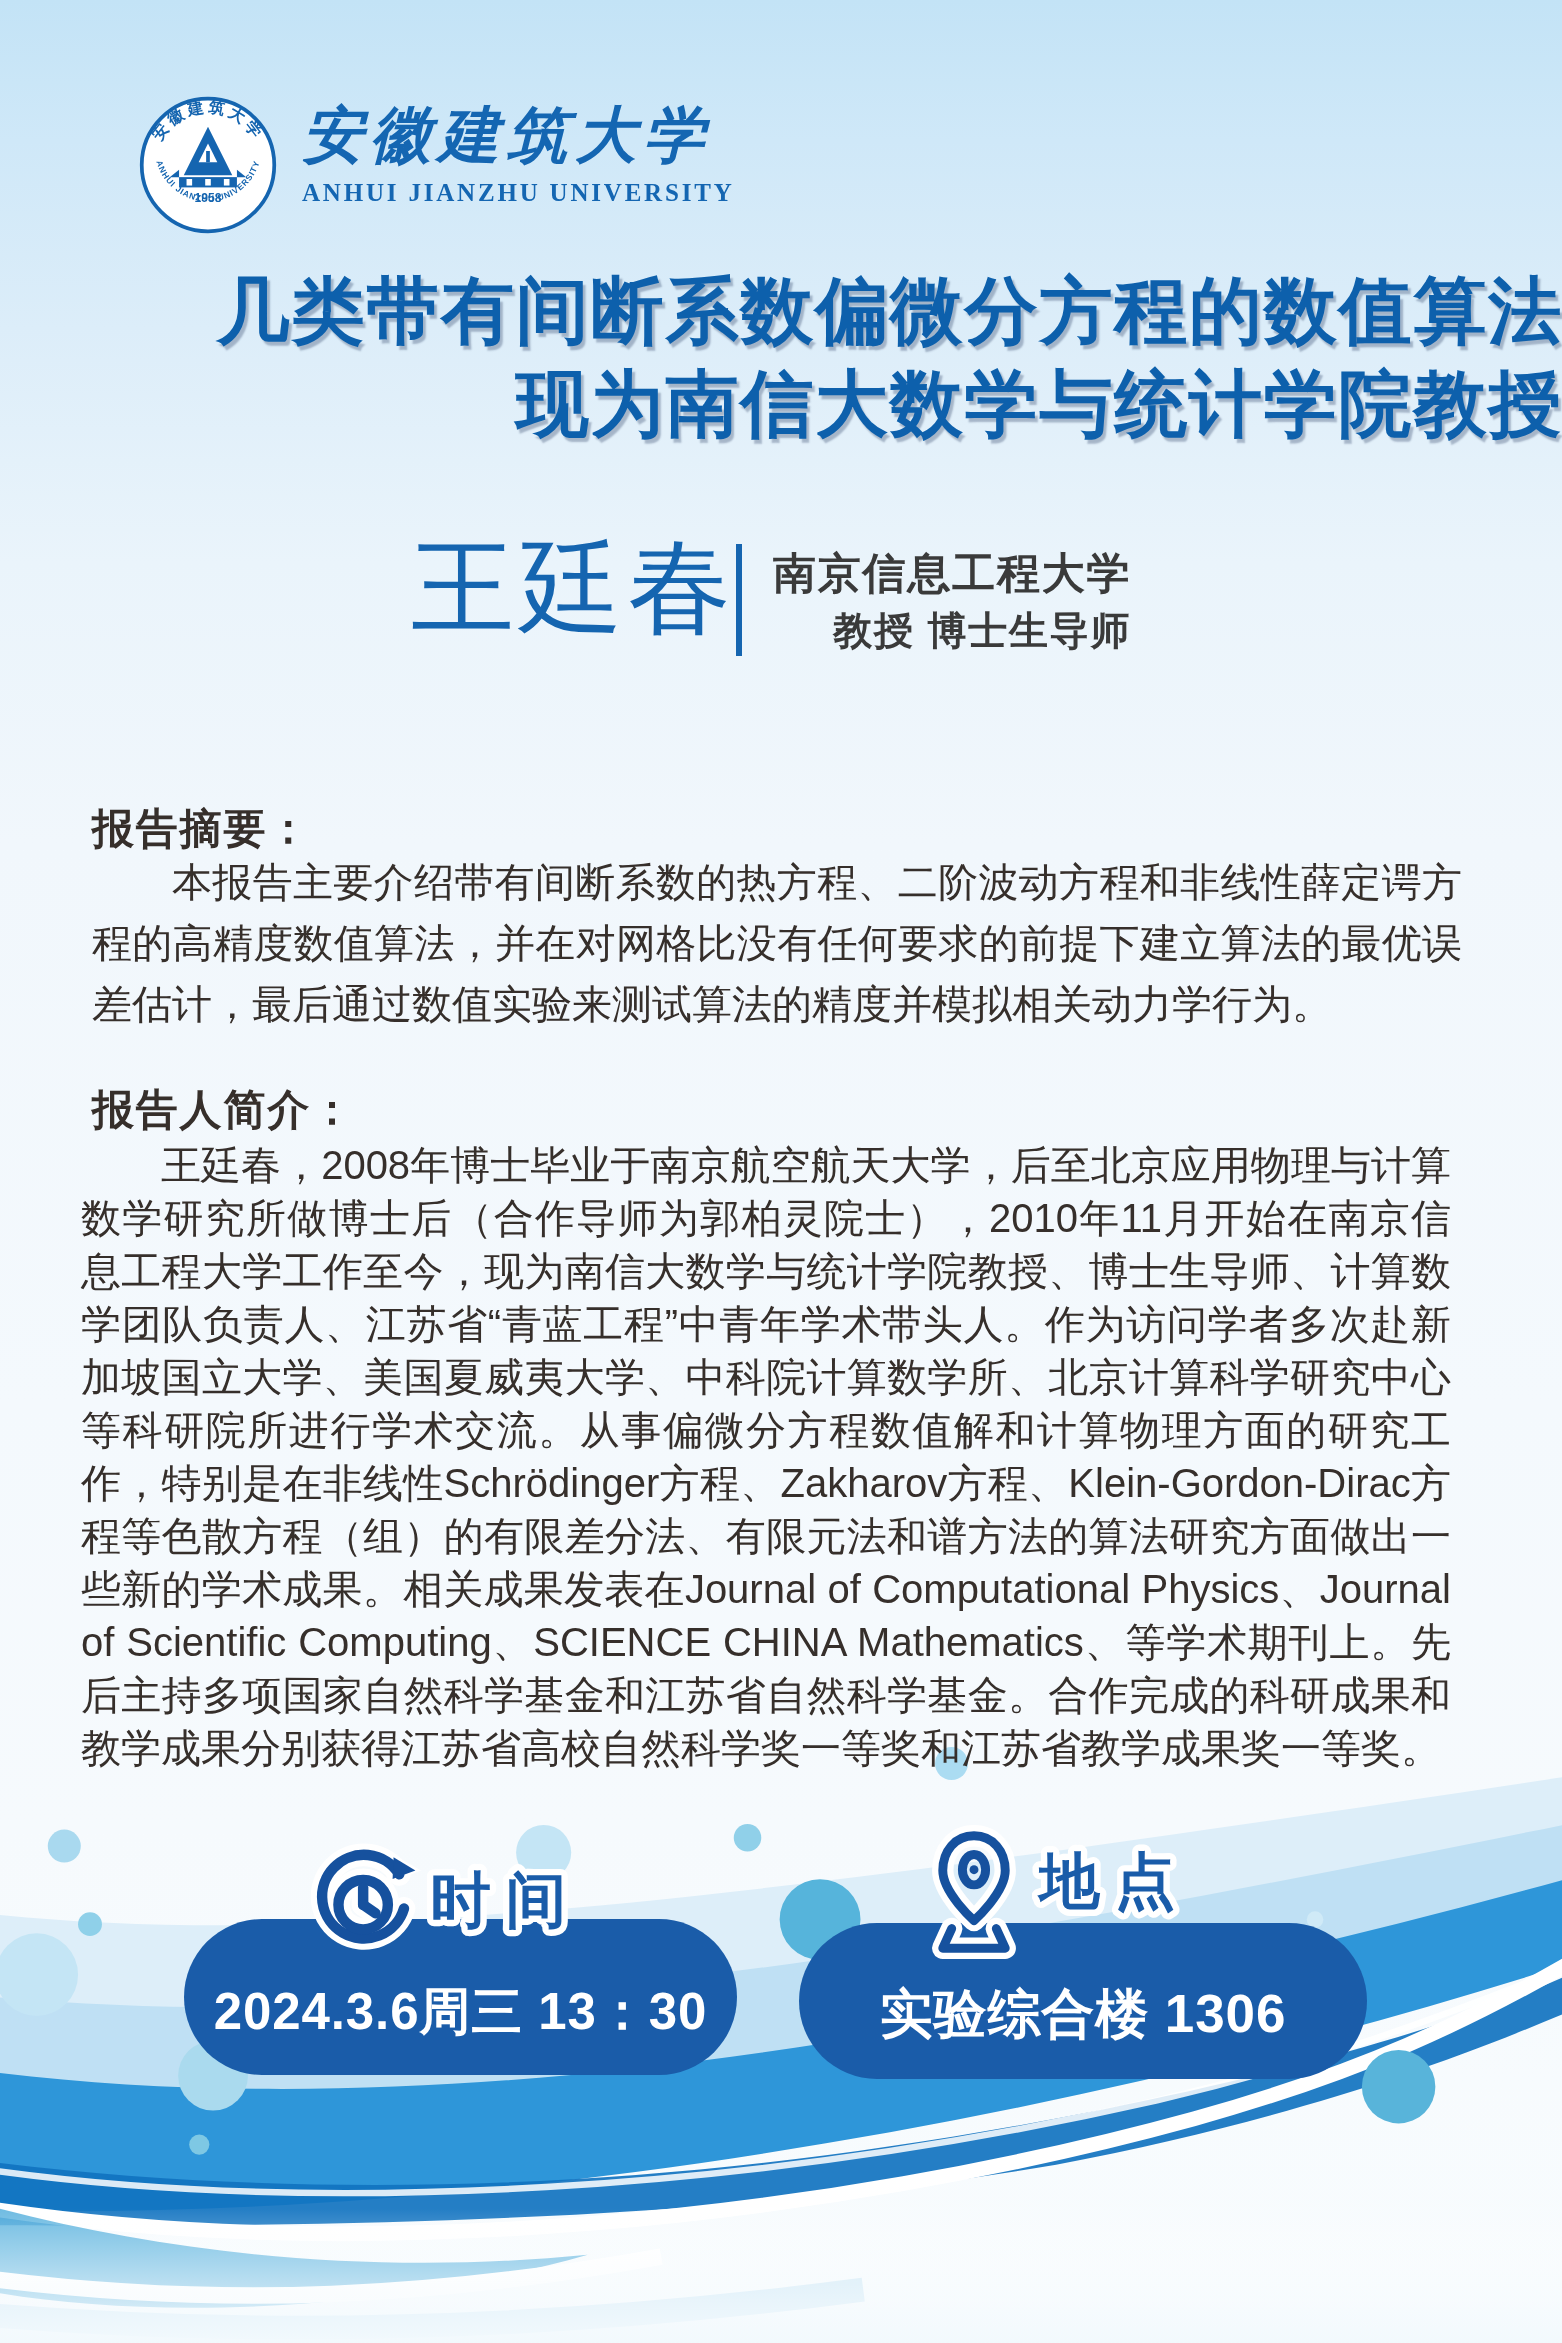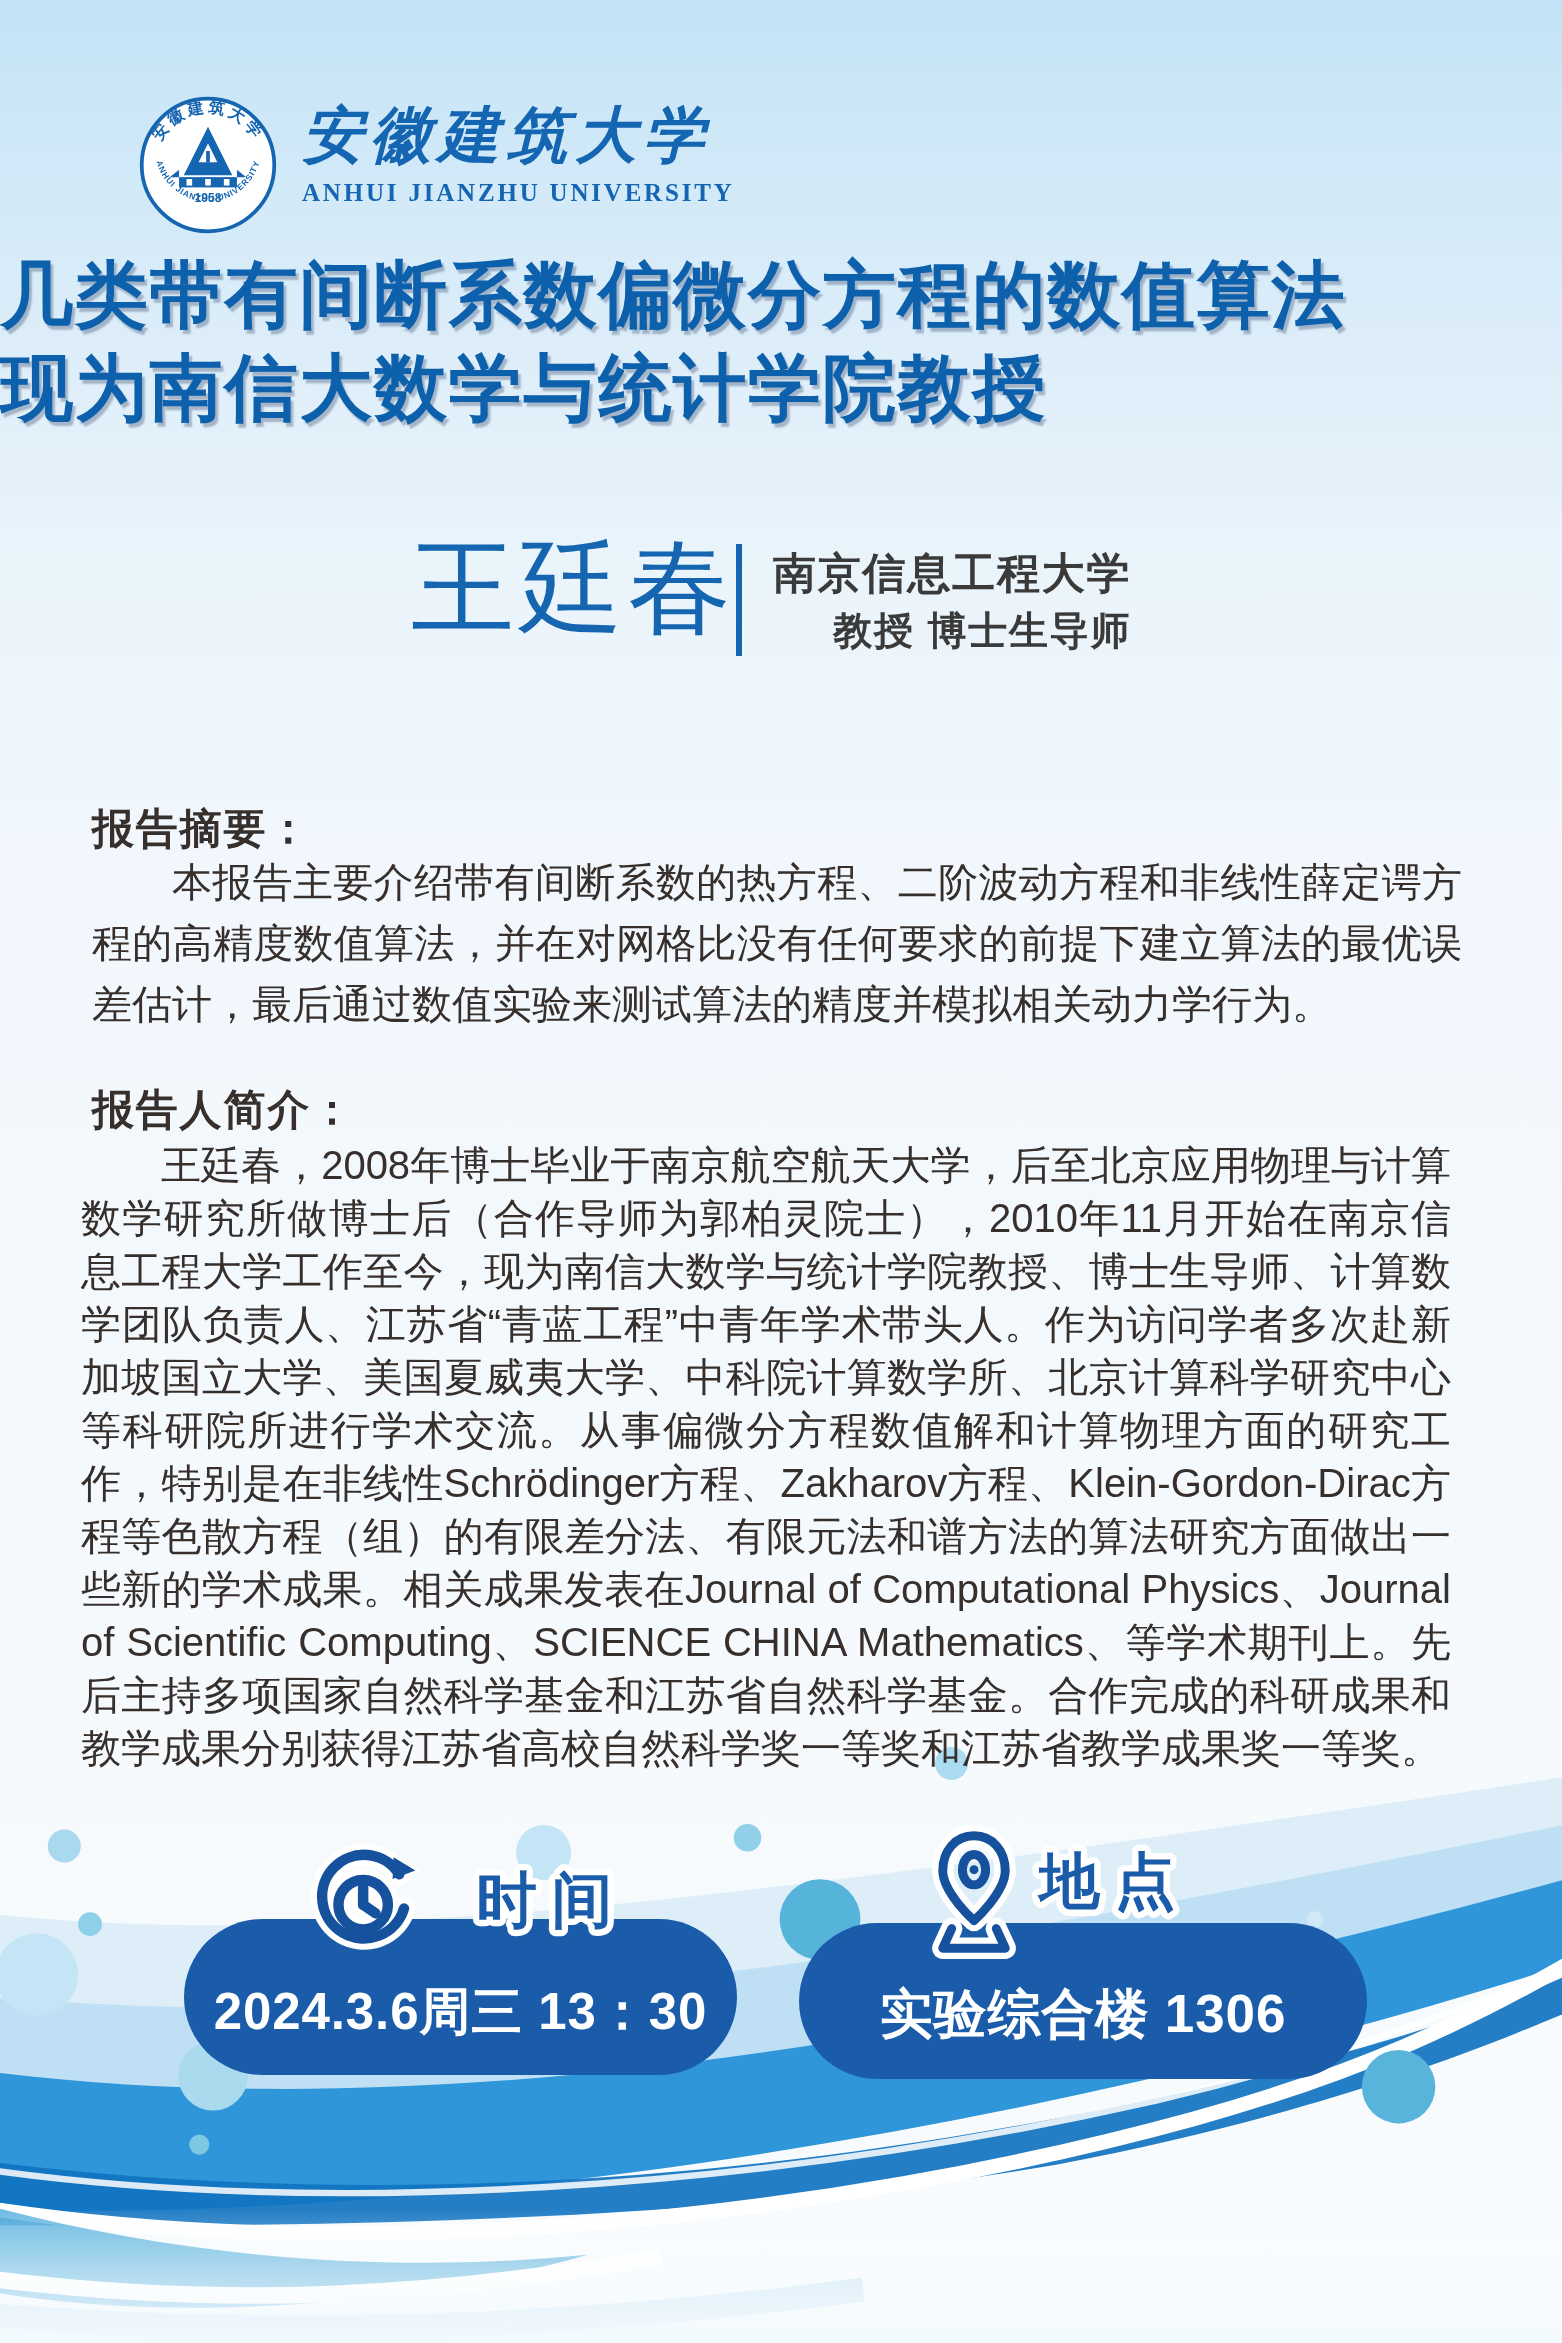"几类带有间断系数偏微分方程的数值算法" .title { text-align: left -> right; top: 248px -> 264px }
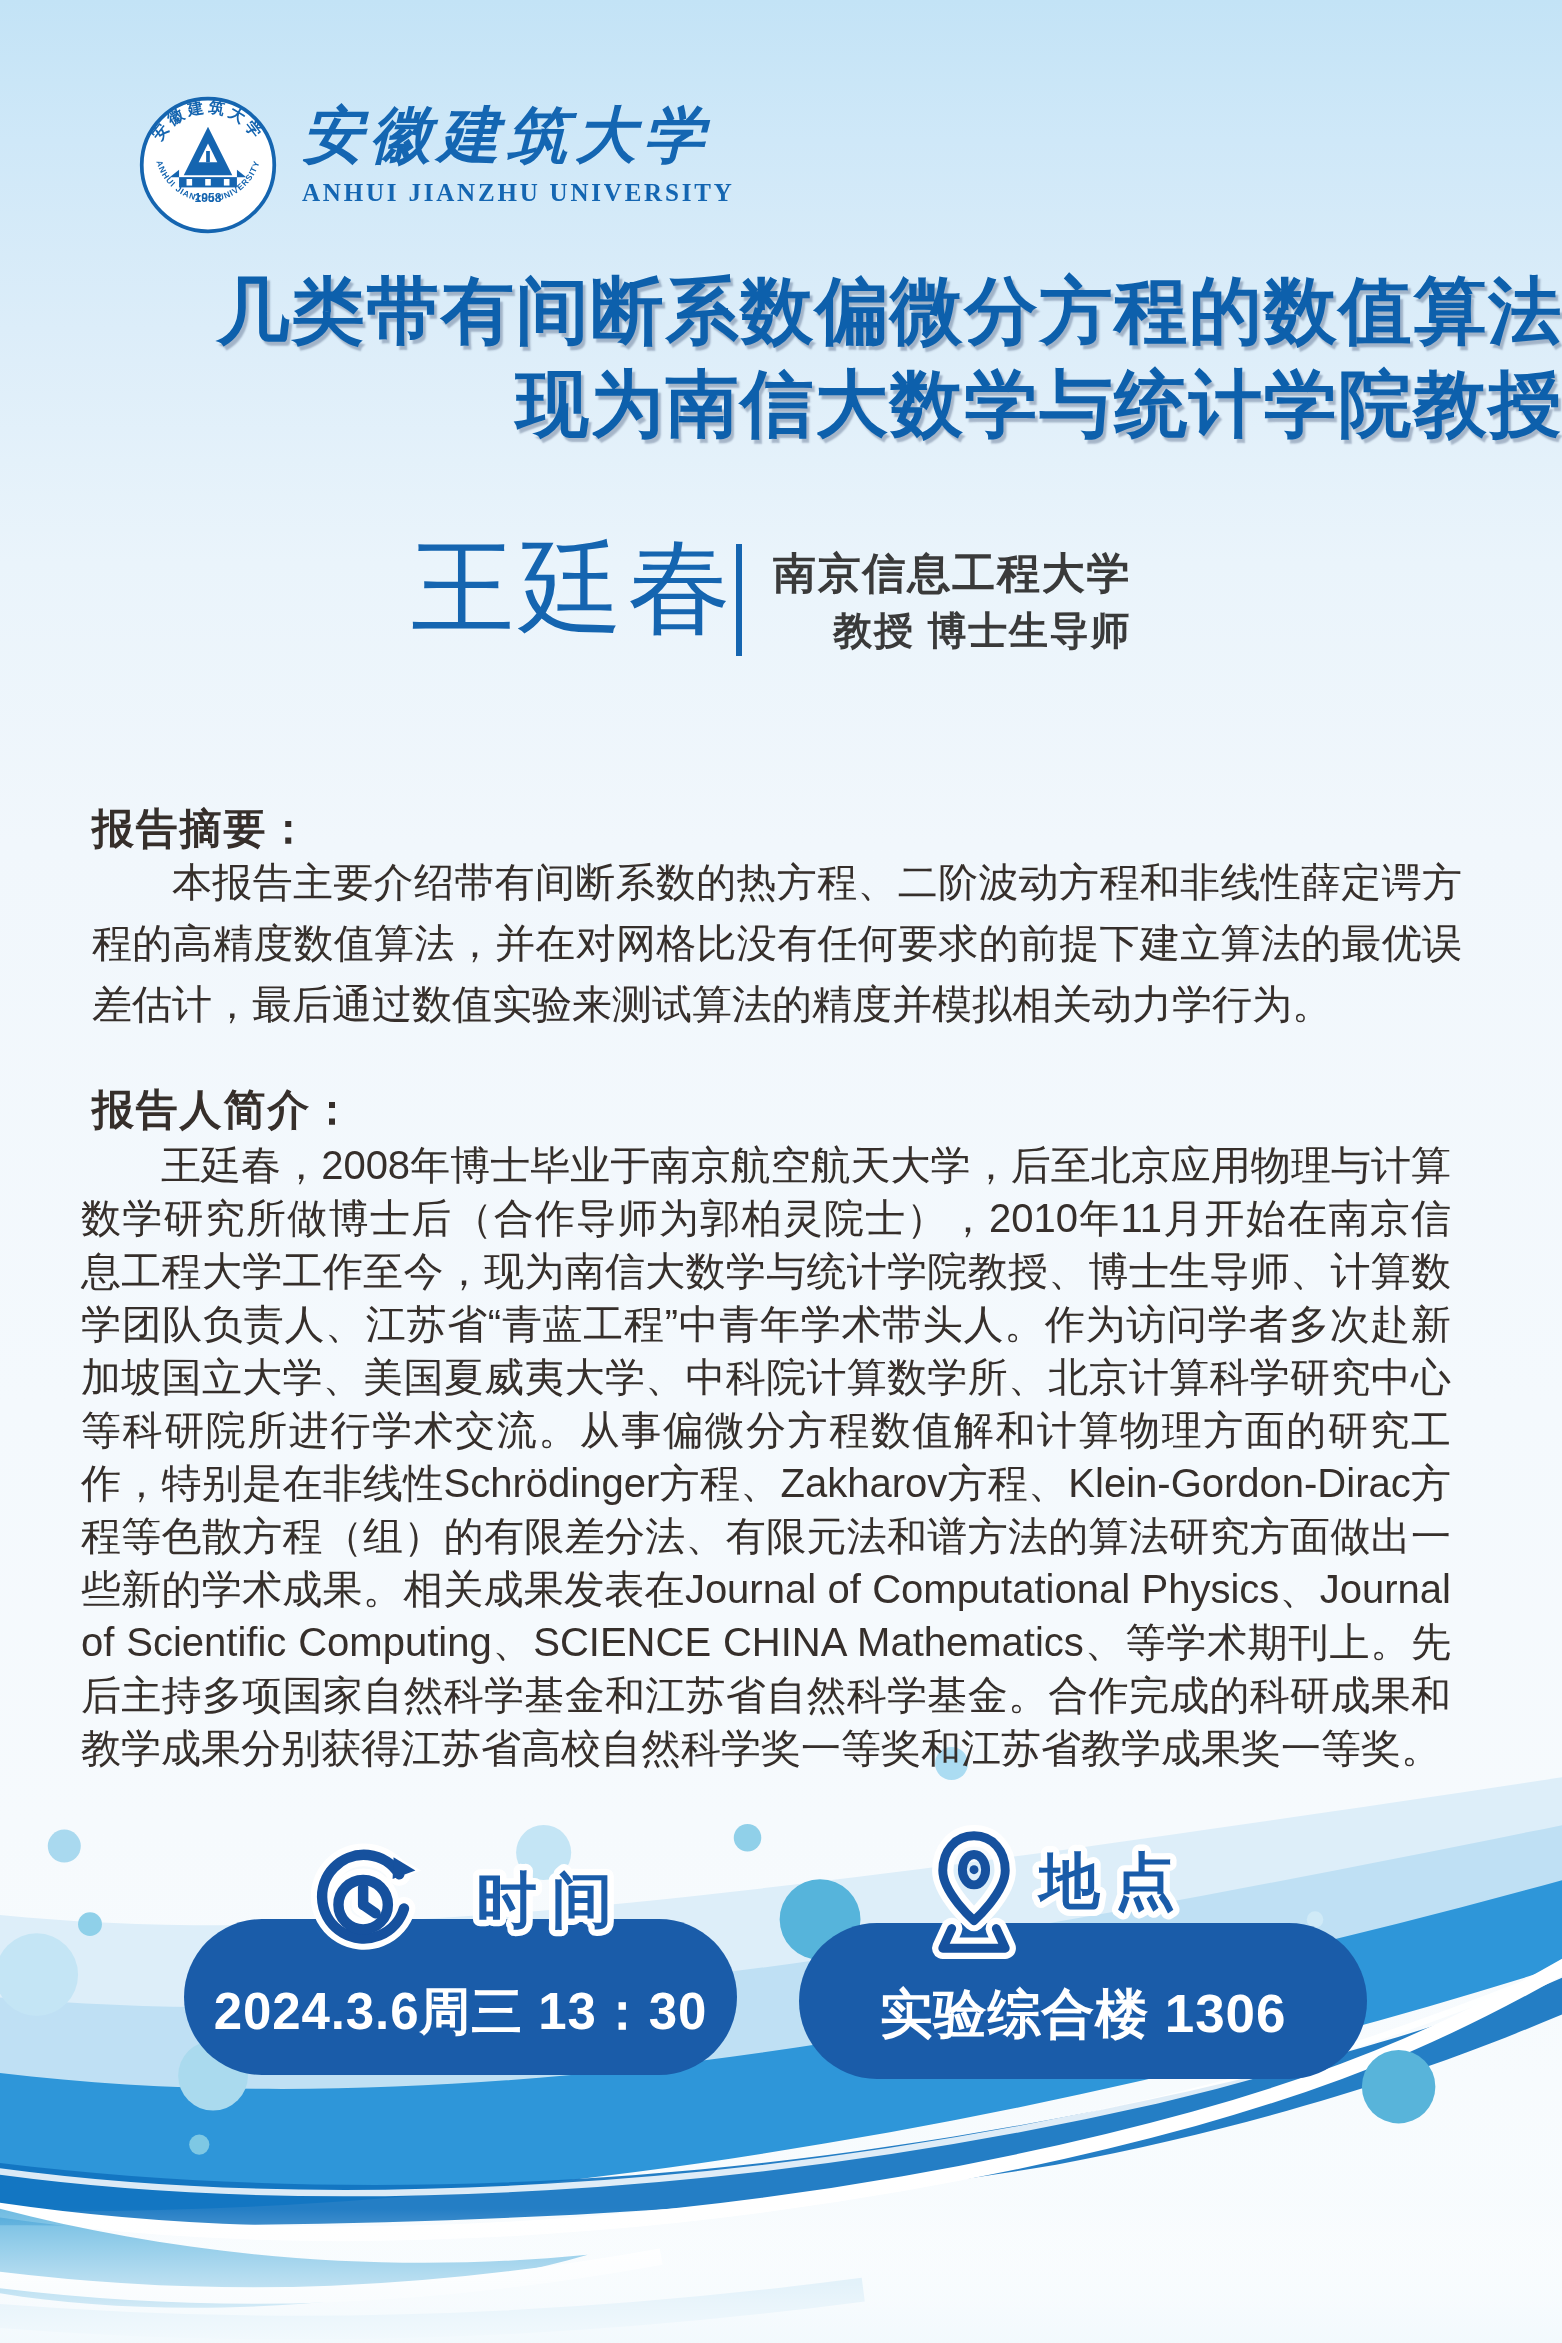"时间" .badge-time { gap: 46px -> none }
